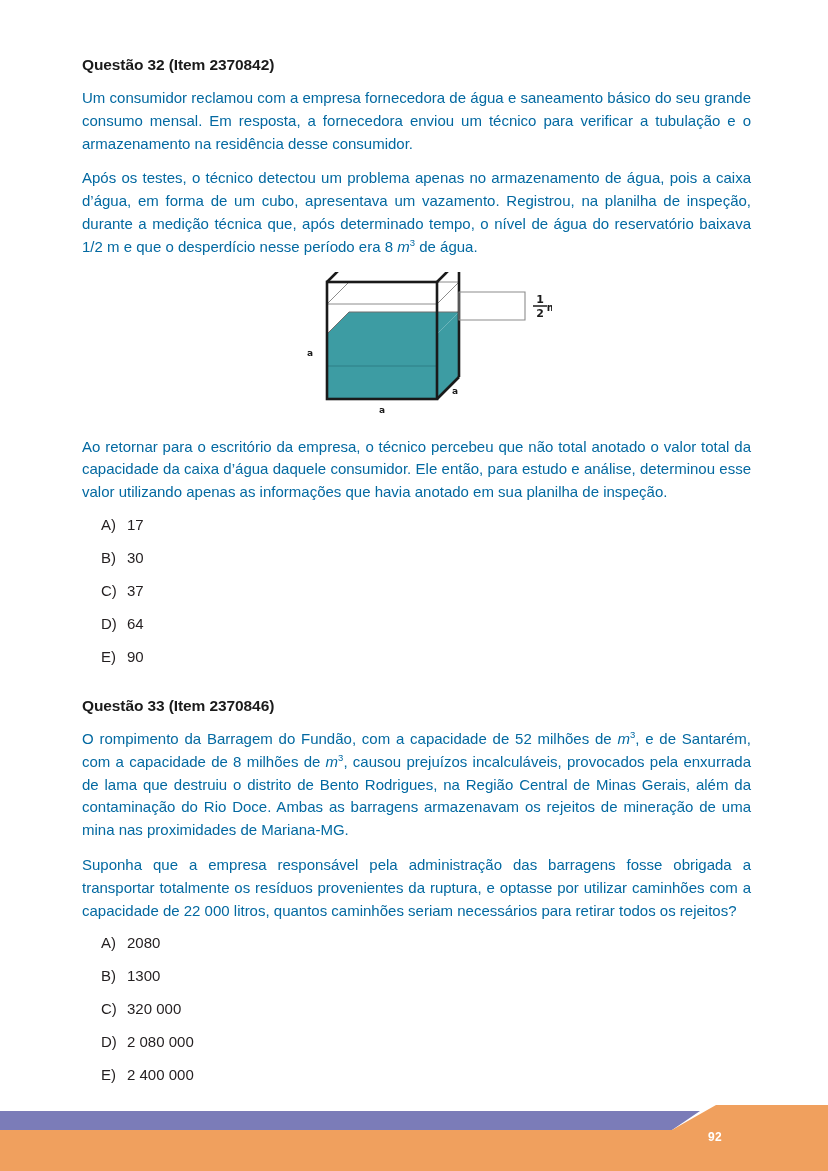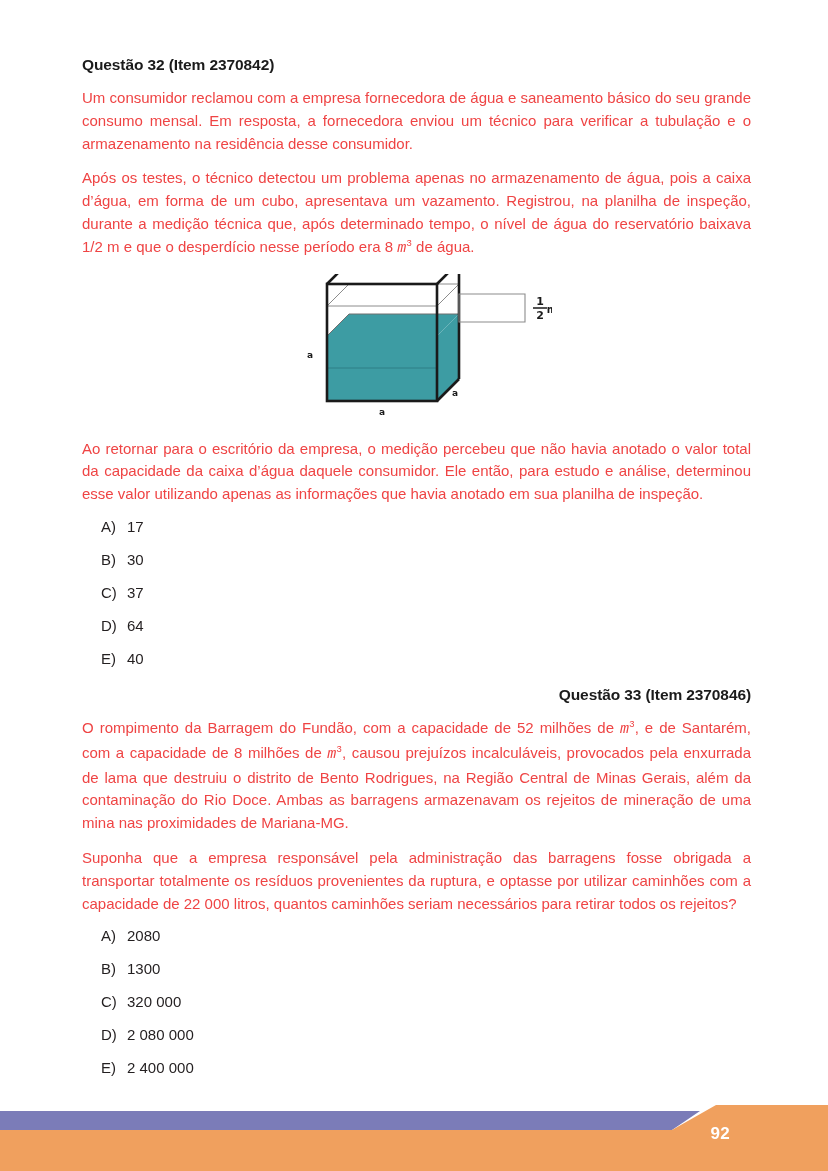"Um consumidor reclamou com a" p.para { color: #ef4444 -> #0369a1 }
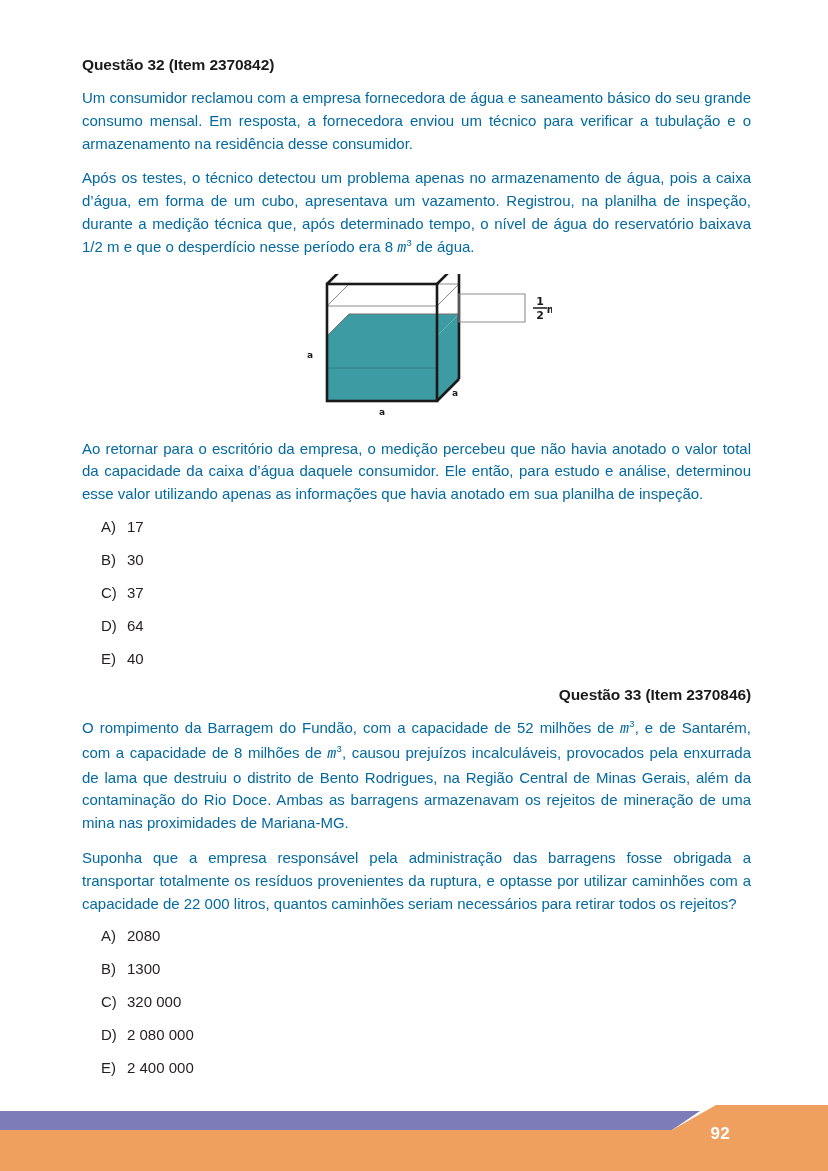"m3" .mathvar { font-family: Liberation Mono, monospace -> Liberation Sans, sans-serif }
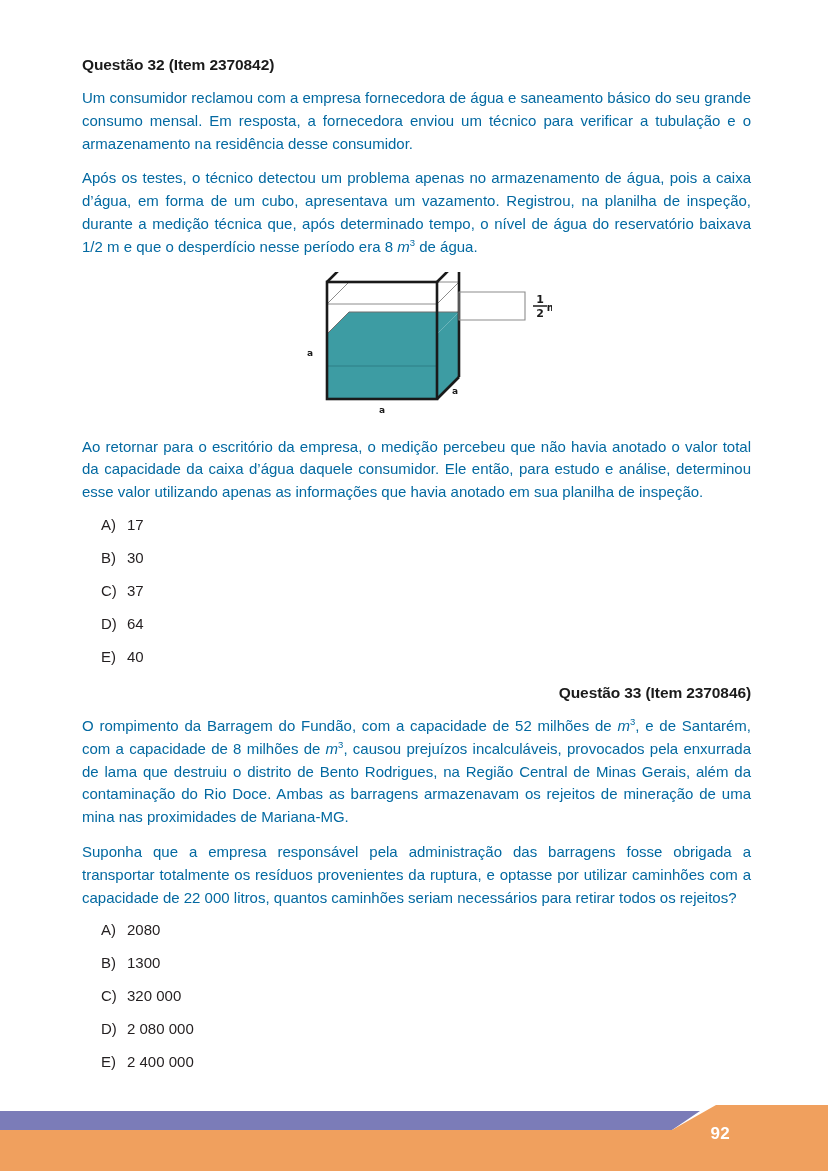"Ao retornar para o escritório" p.para { text: medição percebeu que não havia -> técnico percebeu que não total }
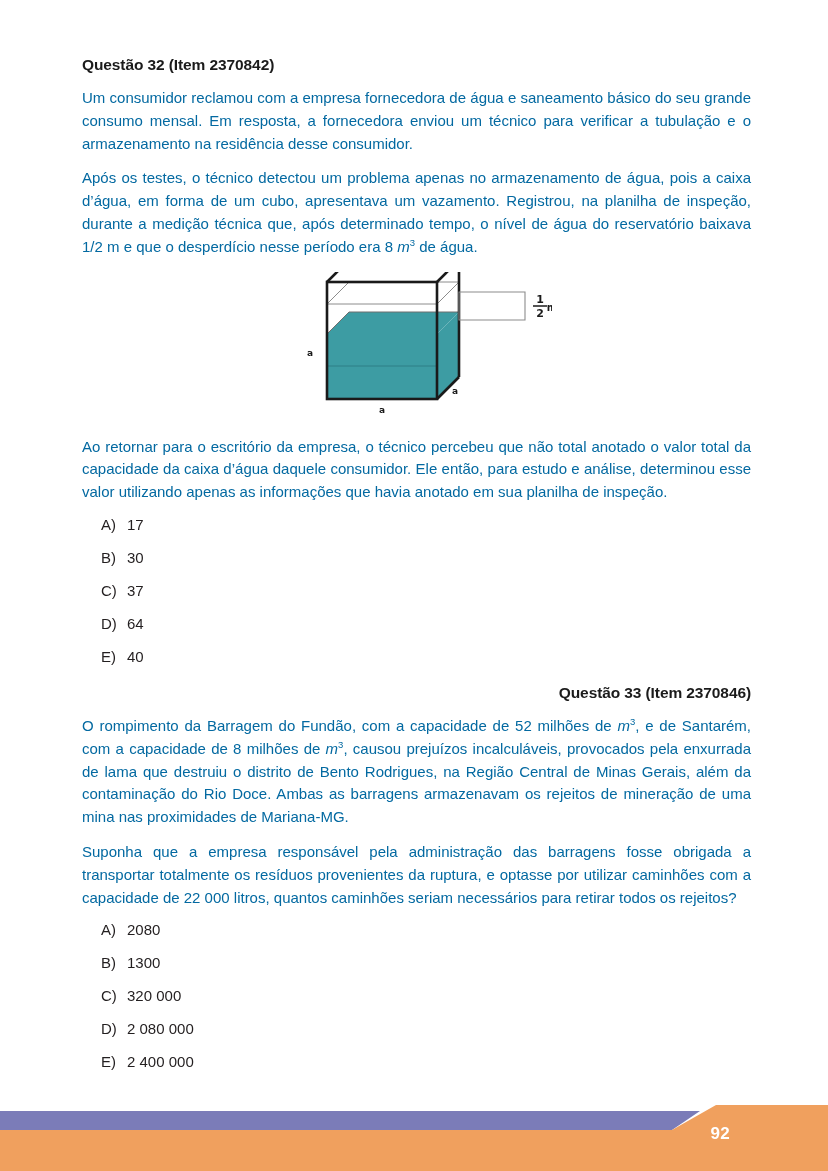"40" span { text: 40 -> 90 }
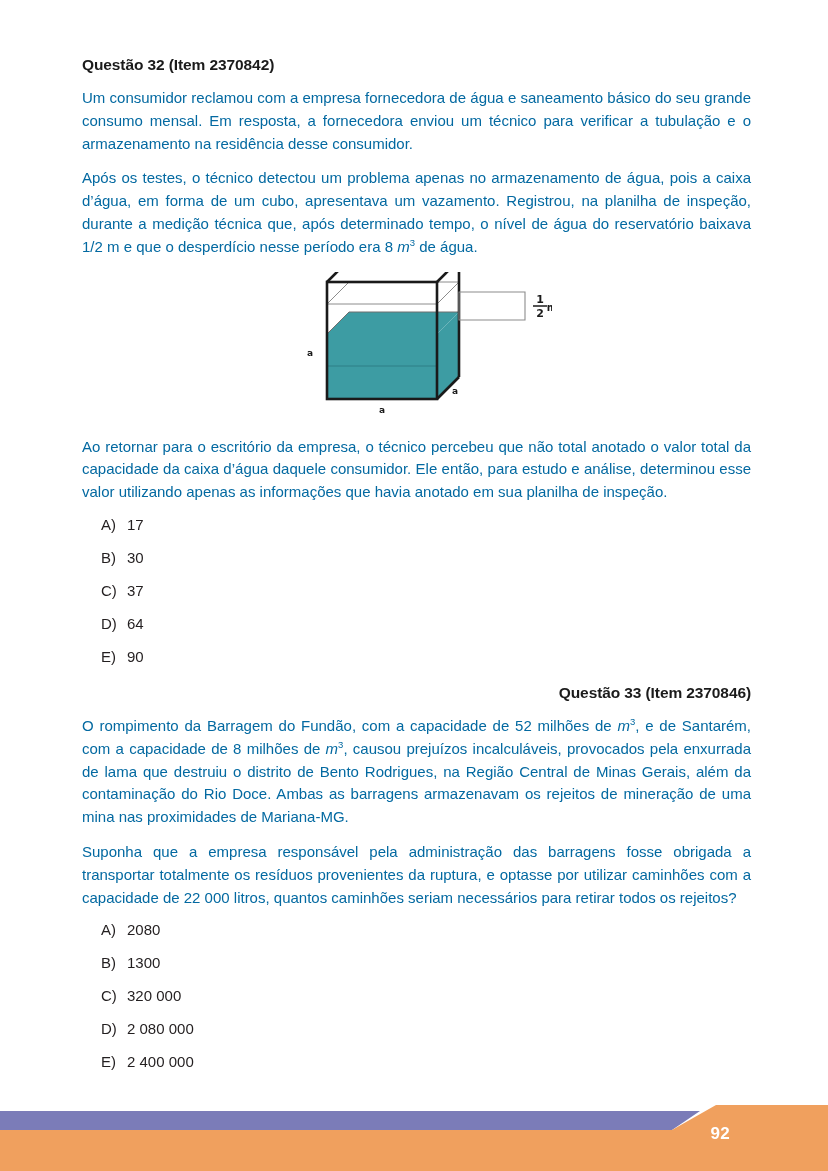"Questão 33 (Item 2370846)" .q-title.second { margin-top: 18px -> 31px; text-align: right -> none }
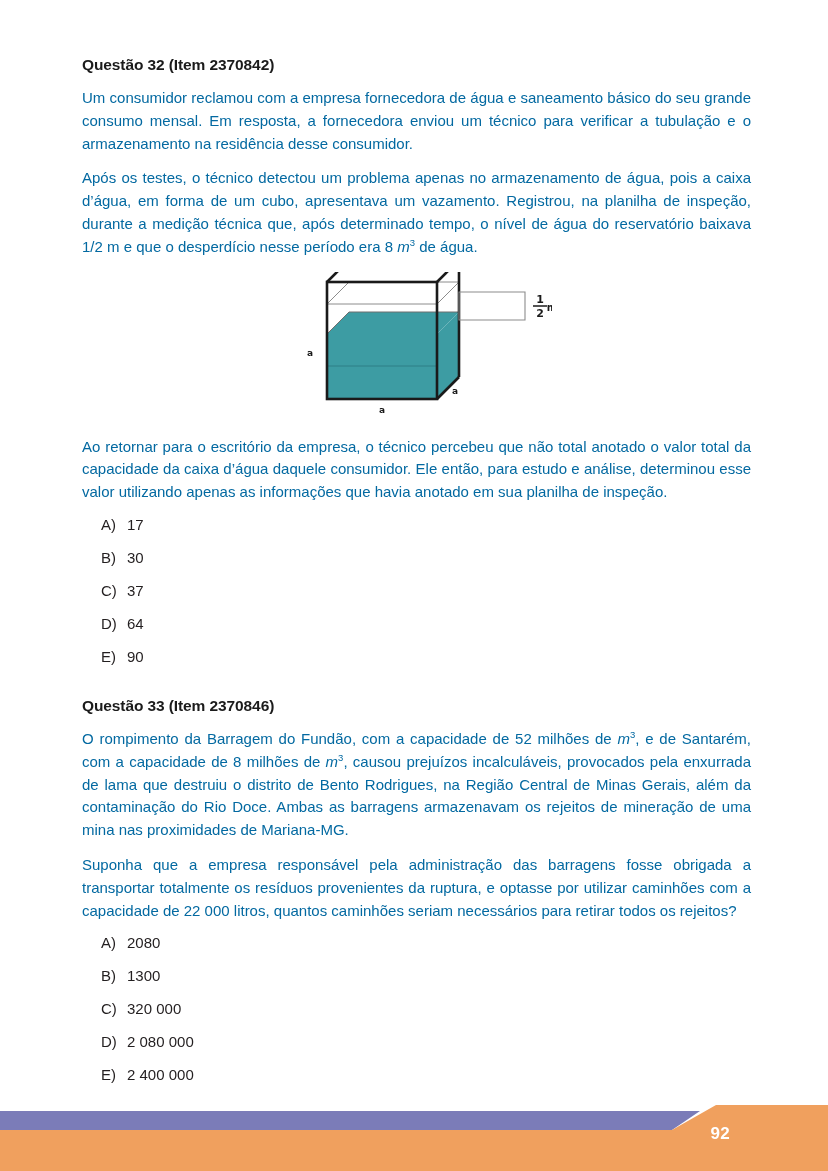"92" .page-number { font-size: 17px -> 12px; right: 98px -> 106px }
